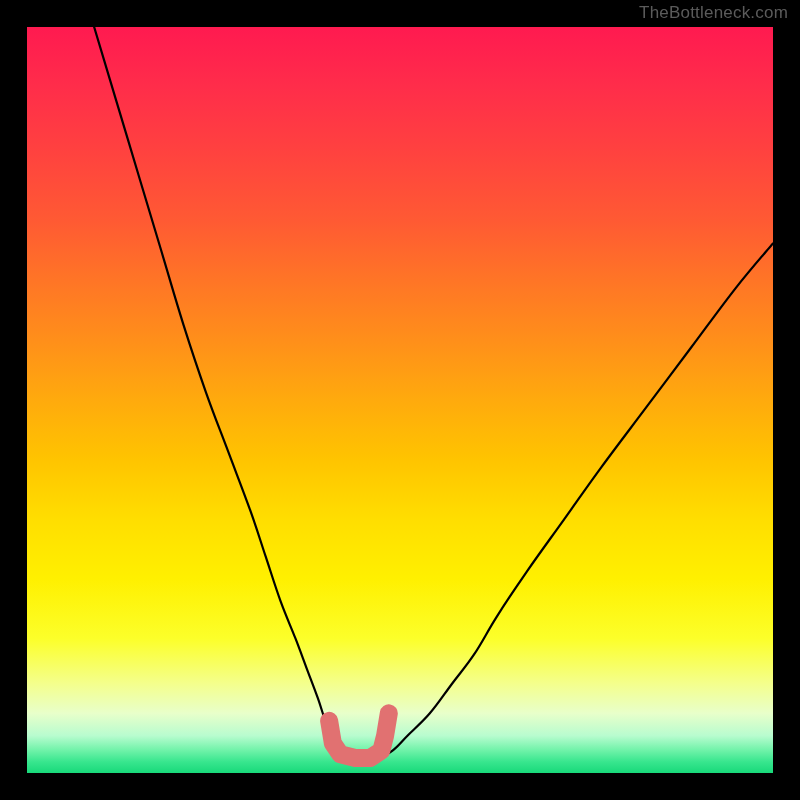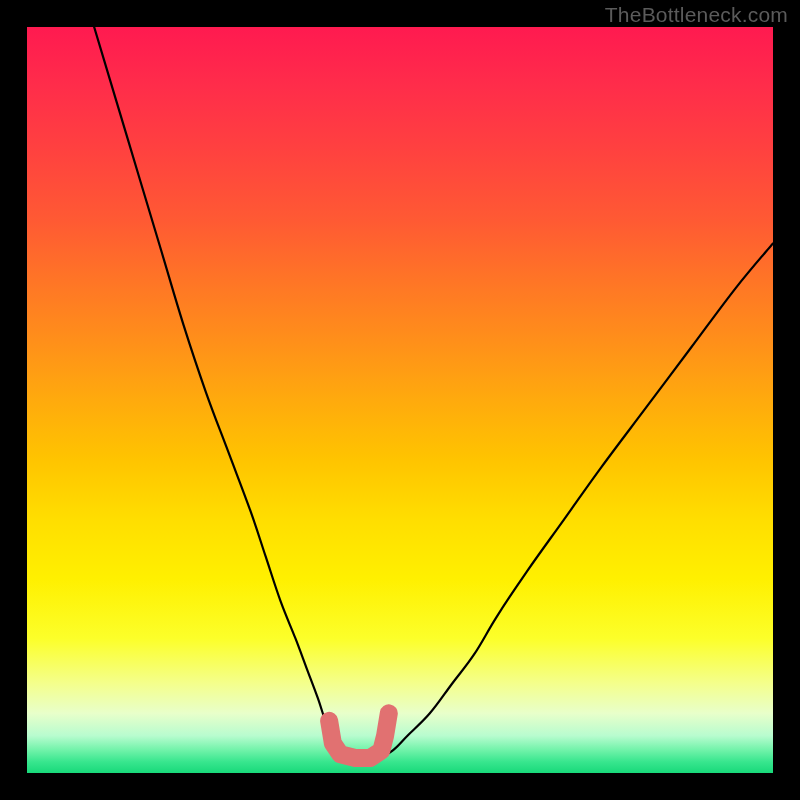"TheBottleneck.com" .watermark { font-size: 21px -> 17px }
